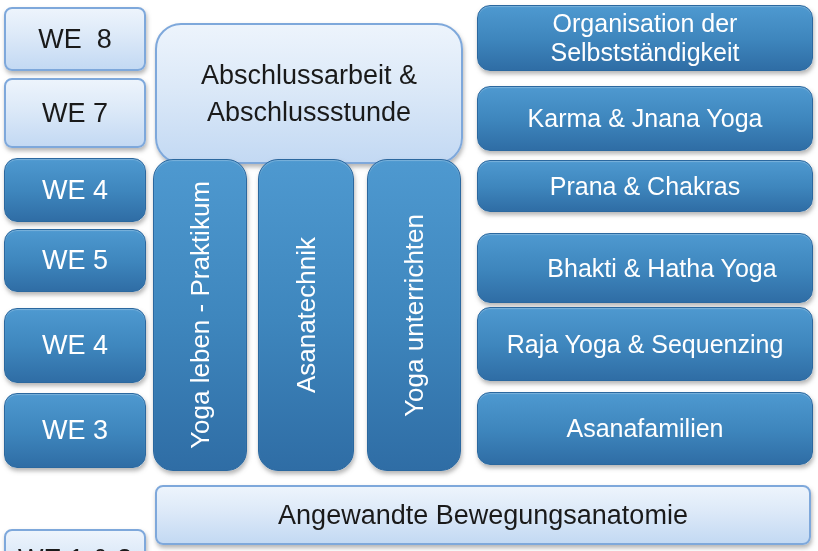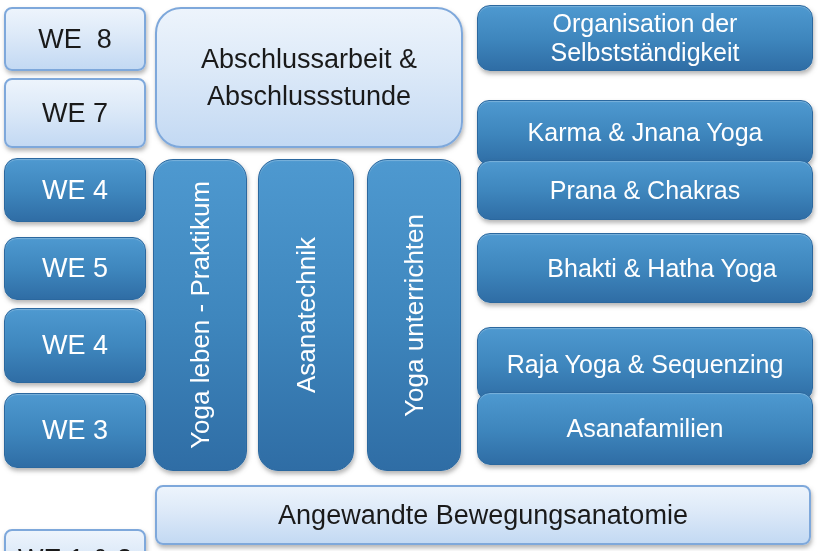"Abschlussarbeit & Abschlussstunde" .final-block { top: 7px -> 23px }
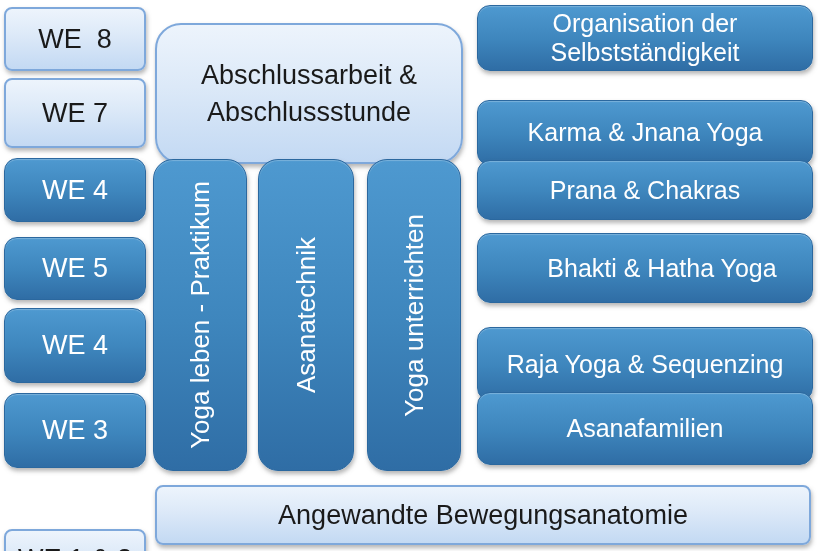"Karma & Jnana Yoga" div.box { border-radius: 12px -> none; top: 100px -> 86px }
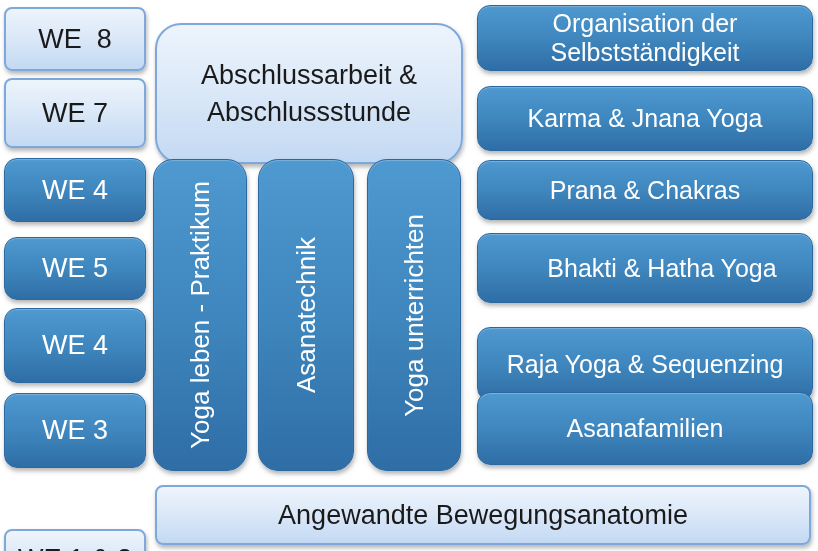"Prana & Chakras" div.box { height: 60px -> 52px }
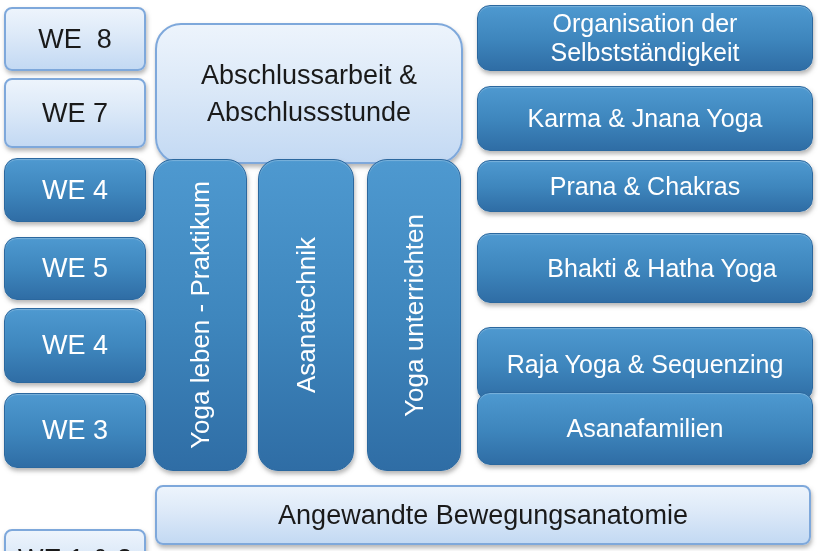"WE 5" div.box { top: 237px -> 229px }
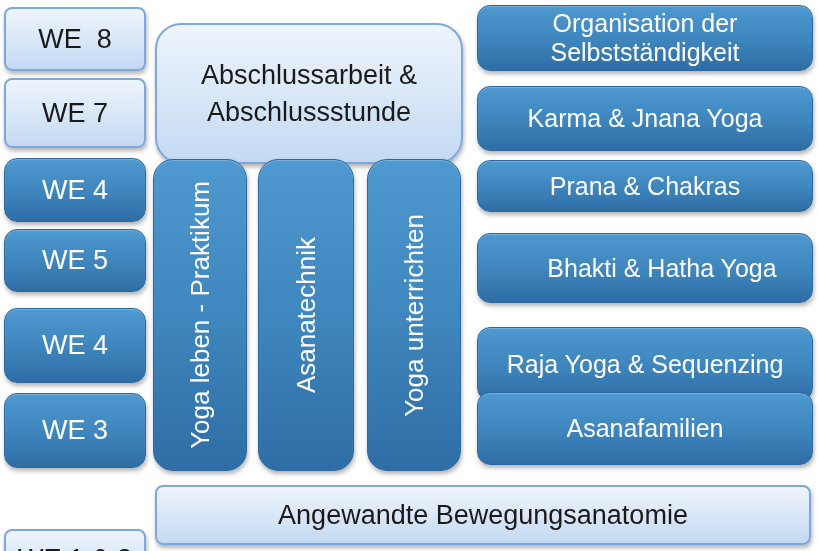"Raja Yoga & Sequenzing" div.box { top: 327px -> 307px }
